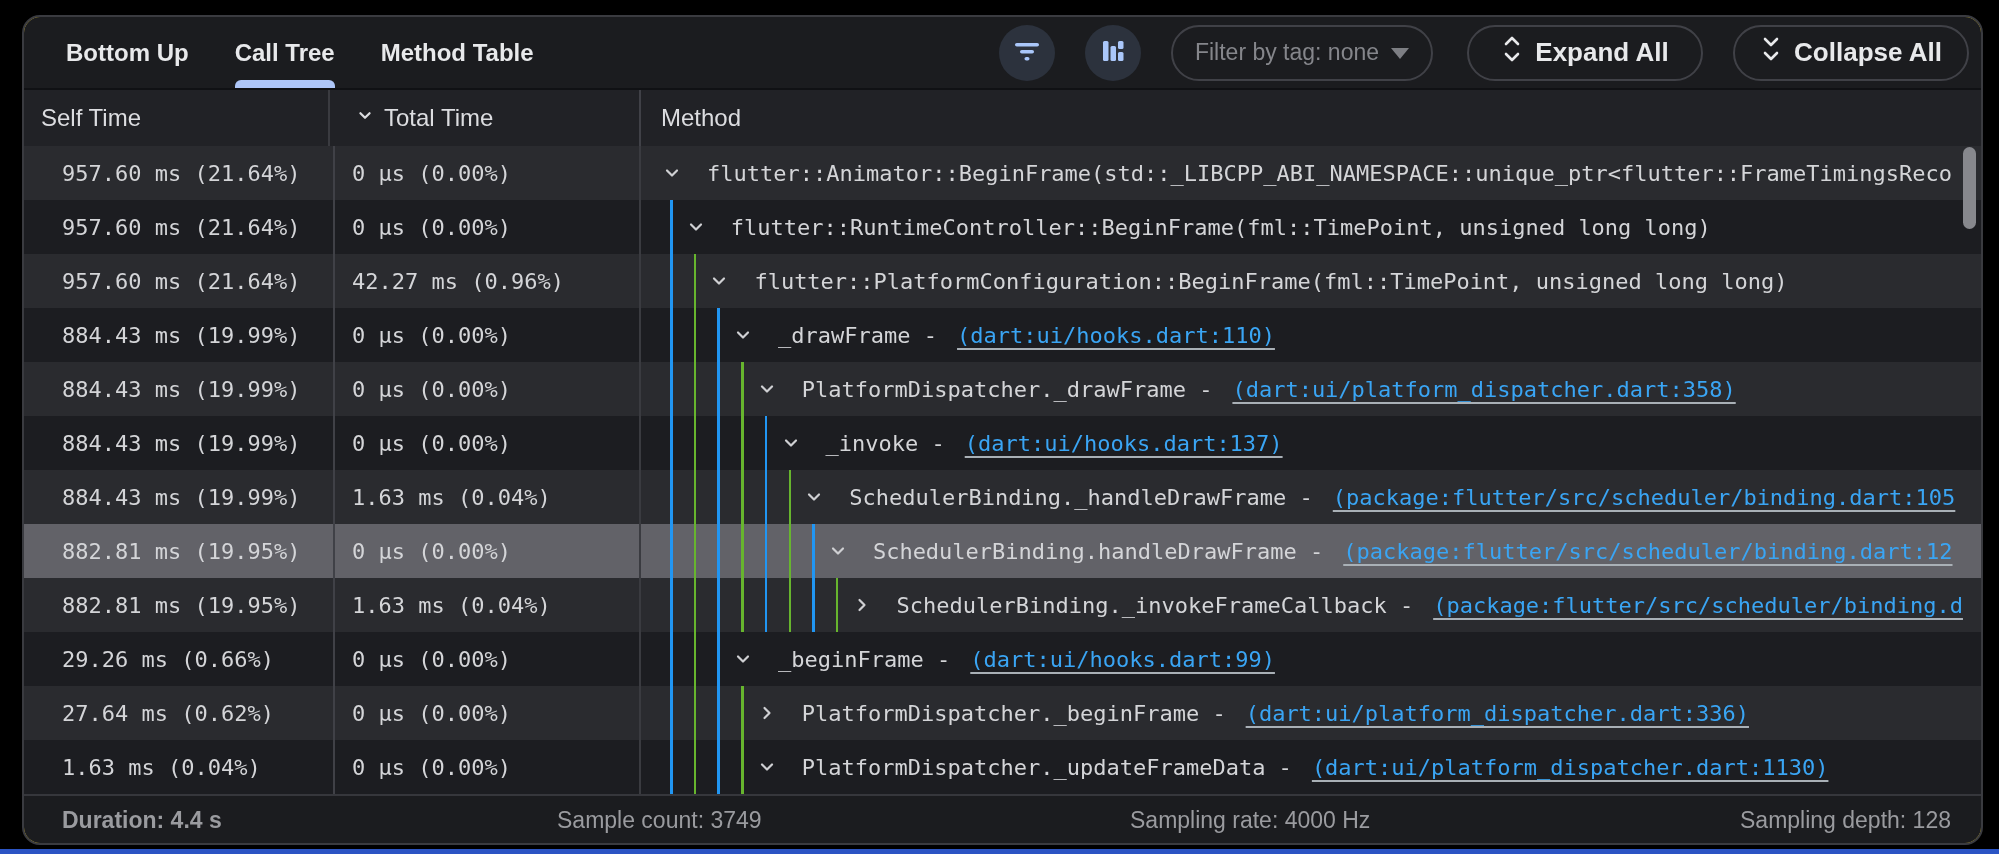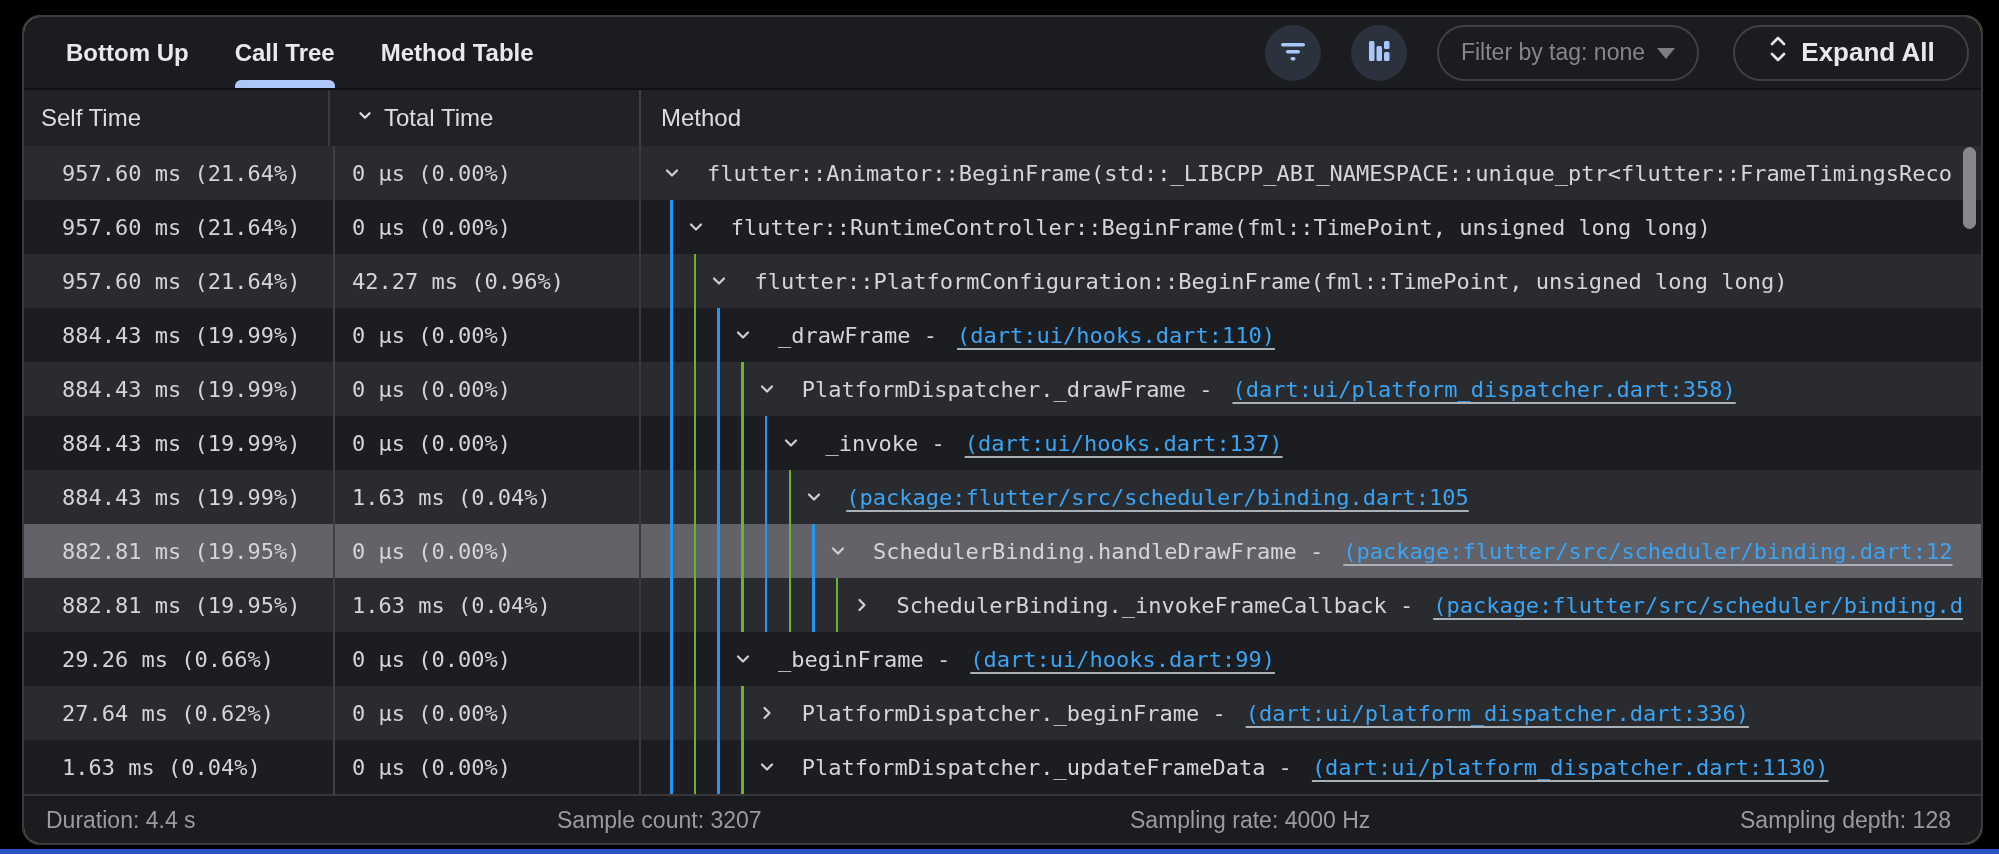"Collapse All" div.pill { html: none -> <div> <span> <svg> <path></path> <path></path> </svg> </span> <span>Collapse All</span> </div> }
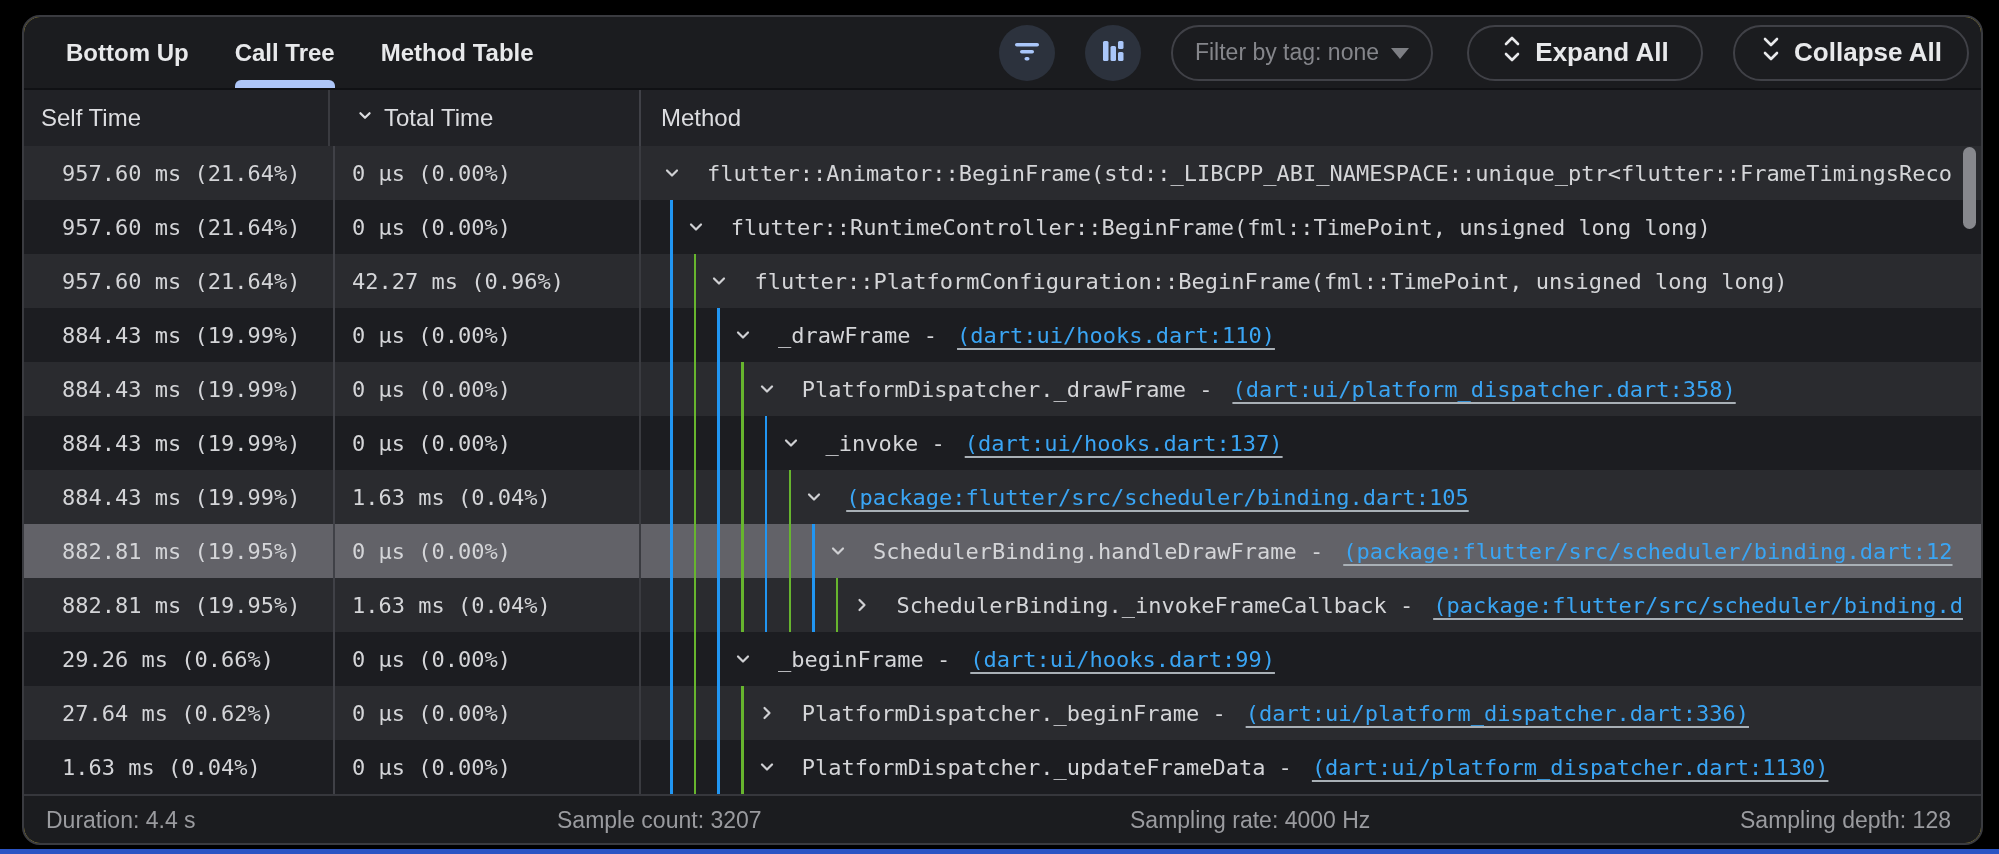"SchedulerBinding._handleDrawFrame -" span.mname { html: none -> <span>SchedulerBinding._handleDrawFrame - </span> }
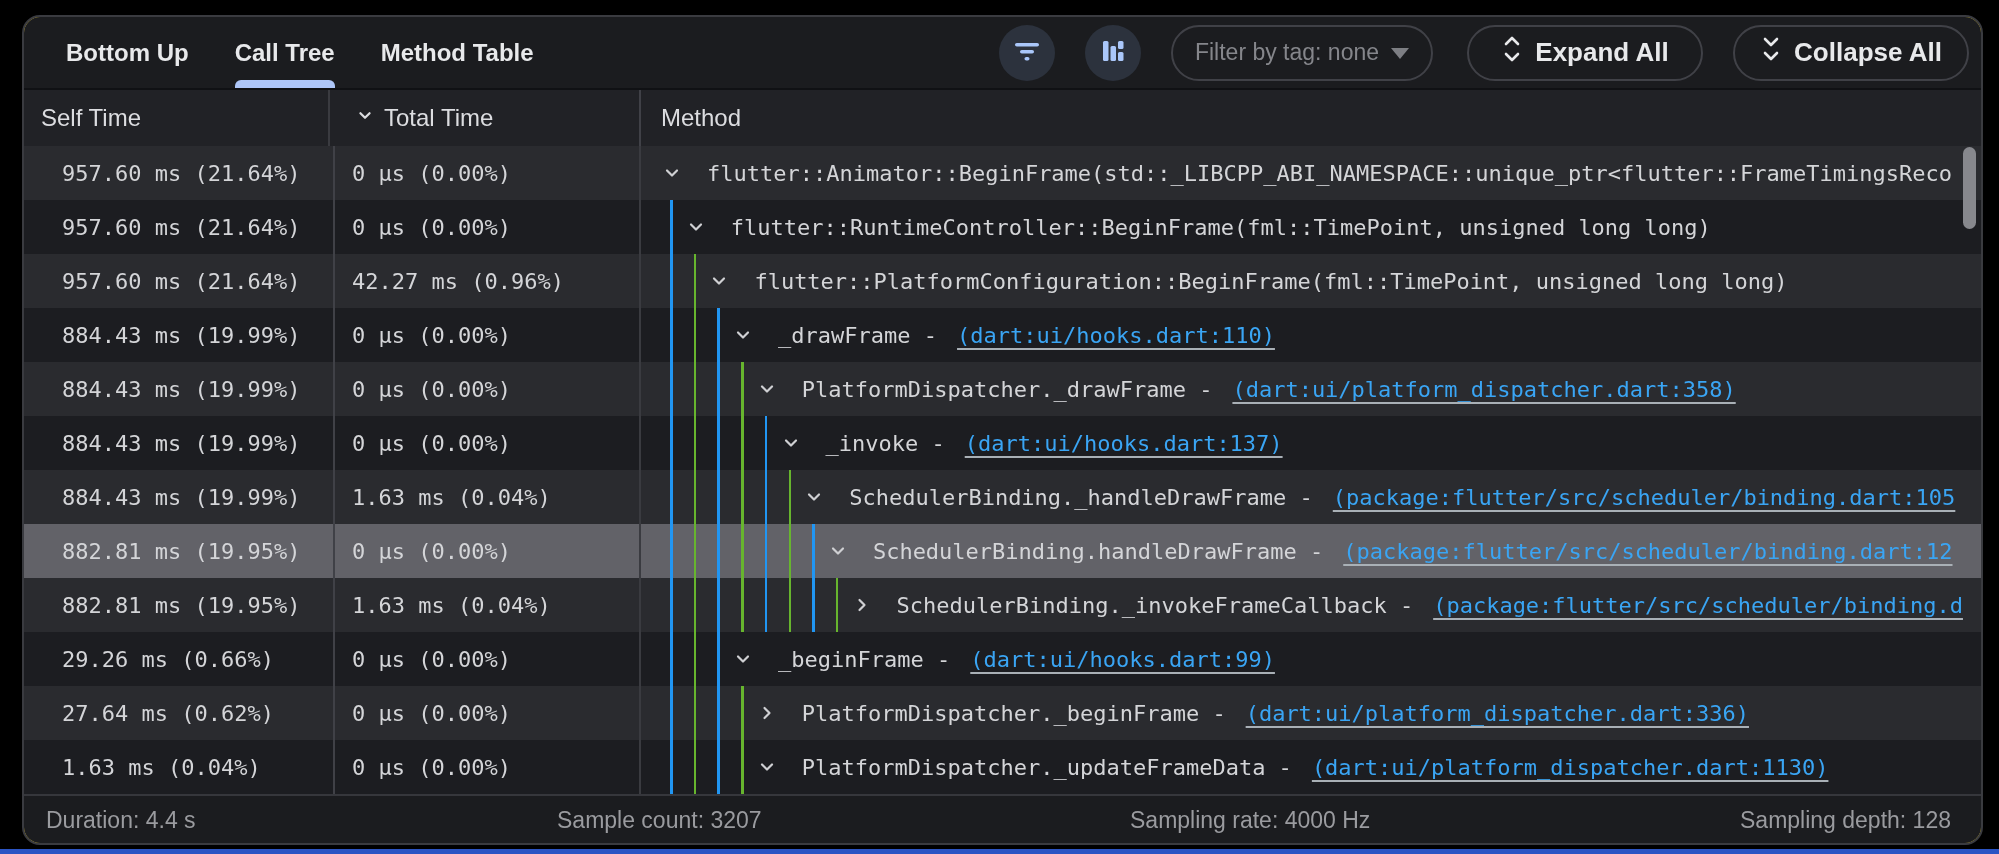"Duration: 4.4 s" .f-duration { font-weight: none -> bold; left: 22px -> 38px }
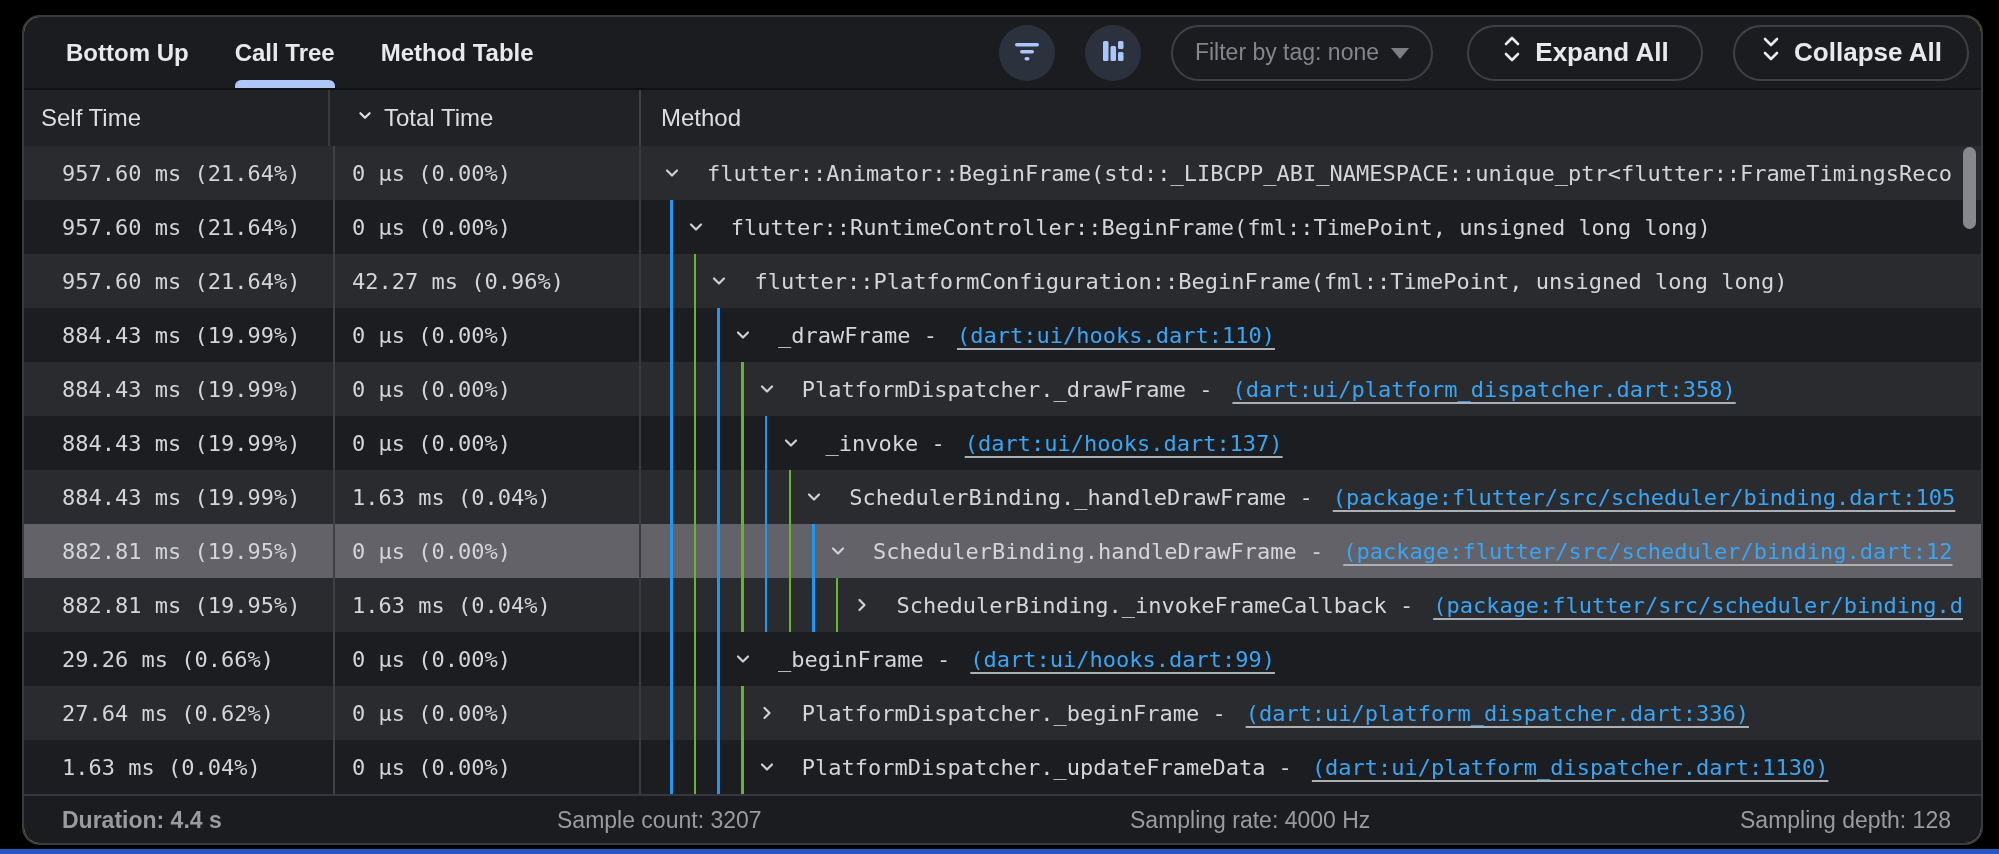"Sample count: 3207" span.f-samples { text: 3207 -> 3749 }
